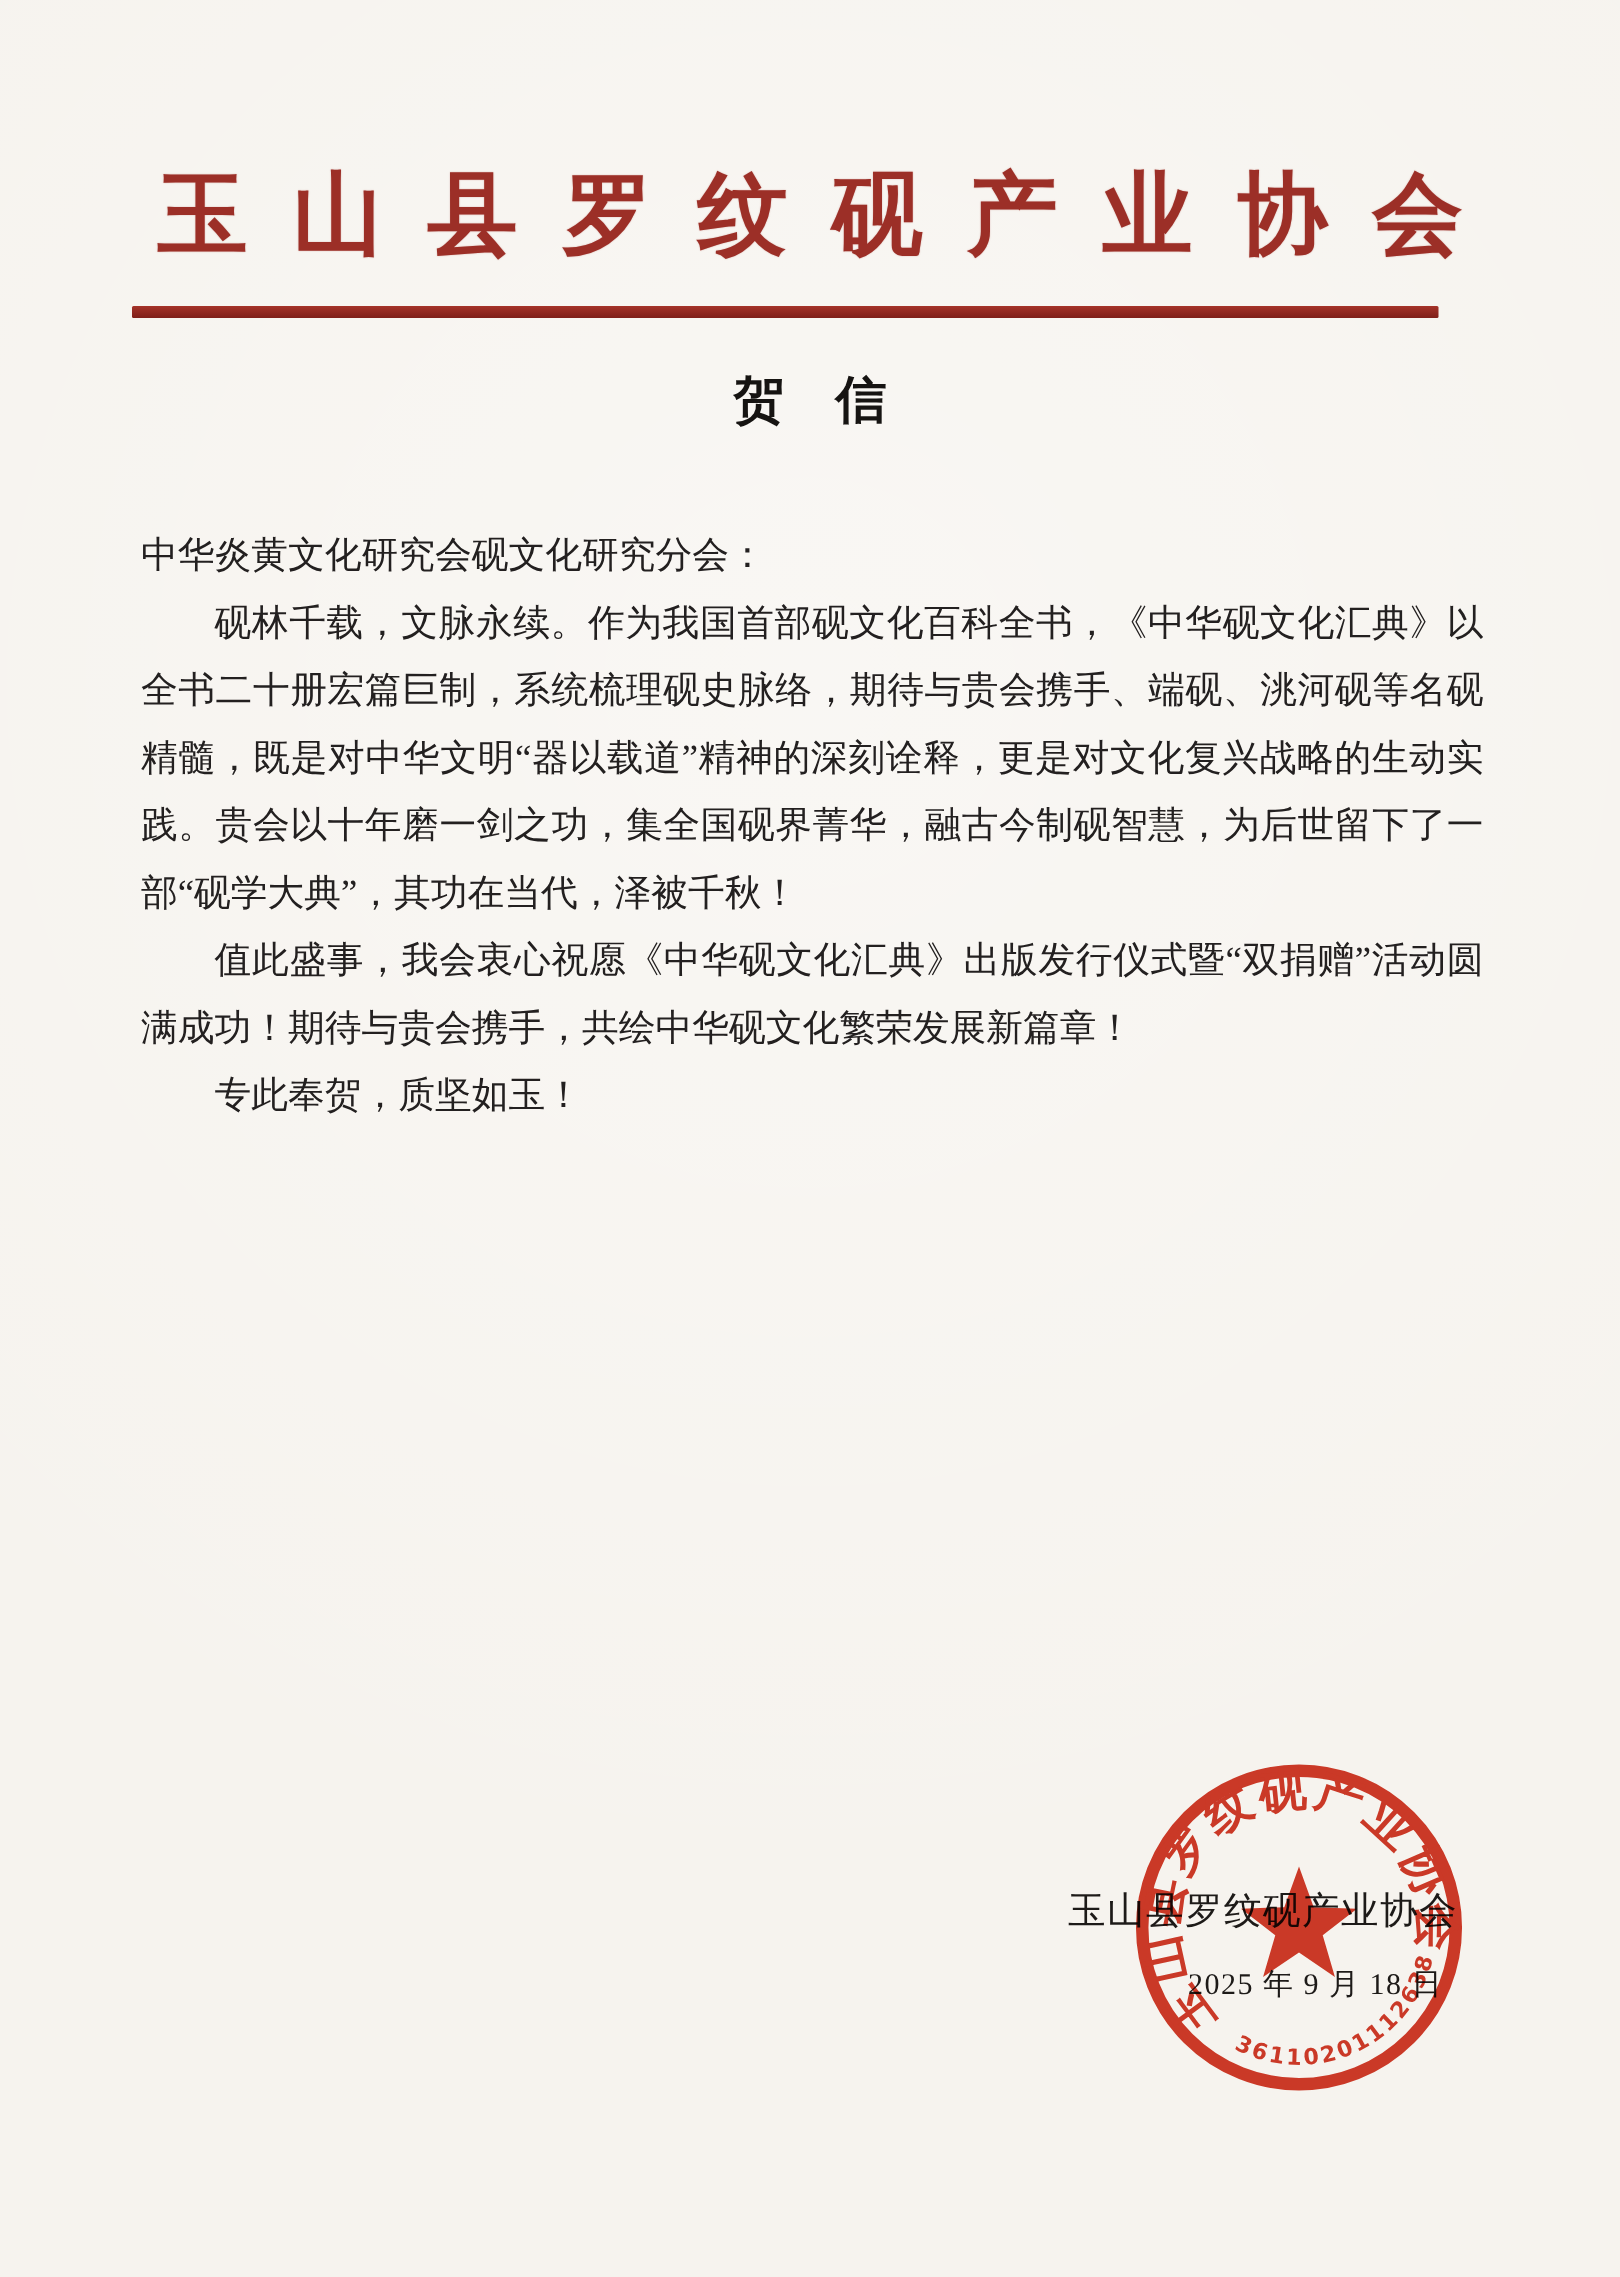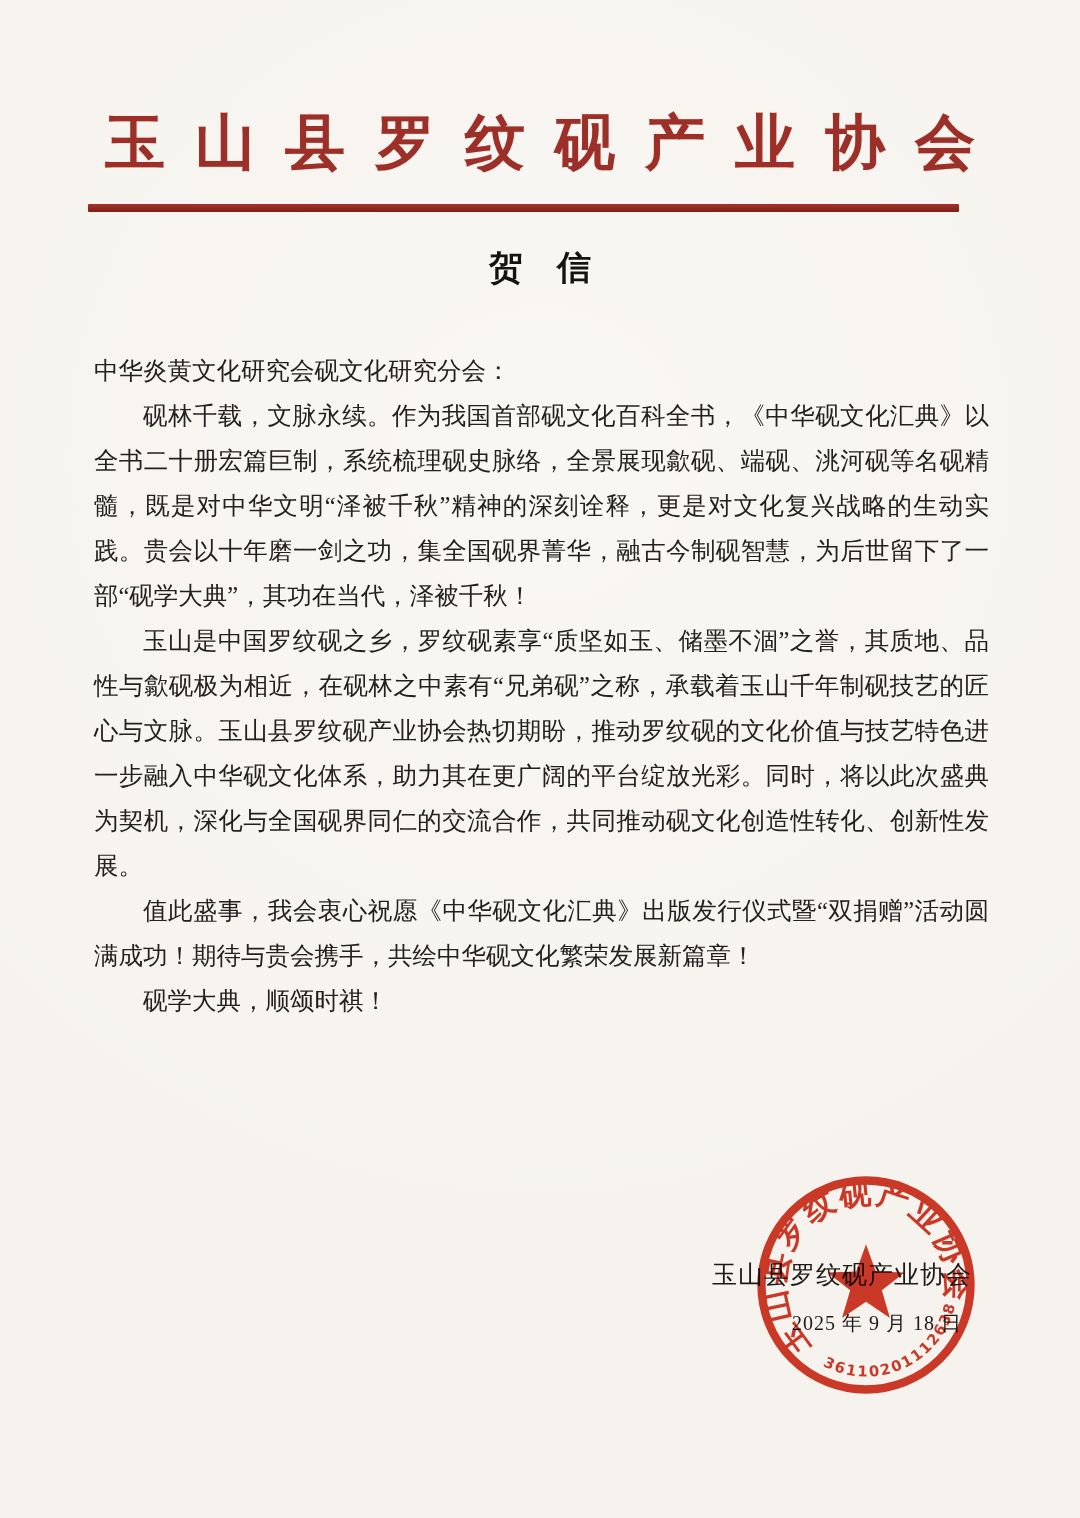"砚林千载，文脉永续。作为我国首部砚文化百科全书，《中华砚文化汇典》以全书二十册宏" p { text: 全景展现歙砚、端砚、洮河砚等名砚精髓，既是对中华文明“泽被千秋 -> 期待与贵会携手、端砚、洮河砚等名砚精髓，既是对中华文明“器以载道 }
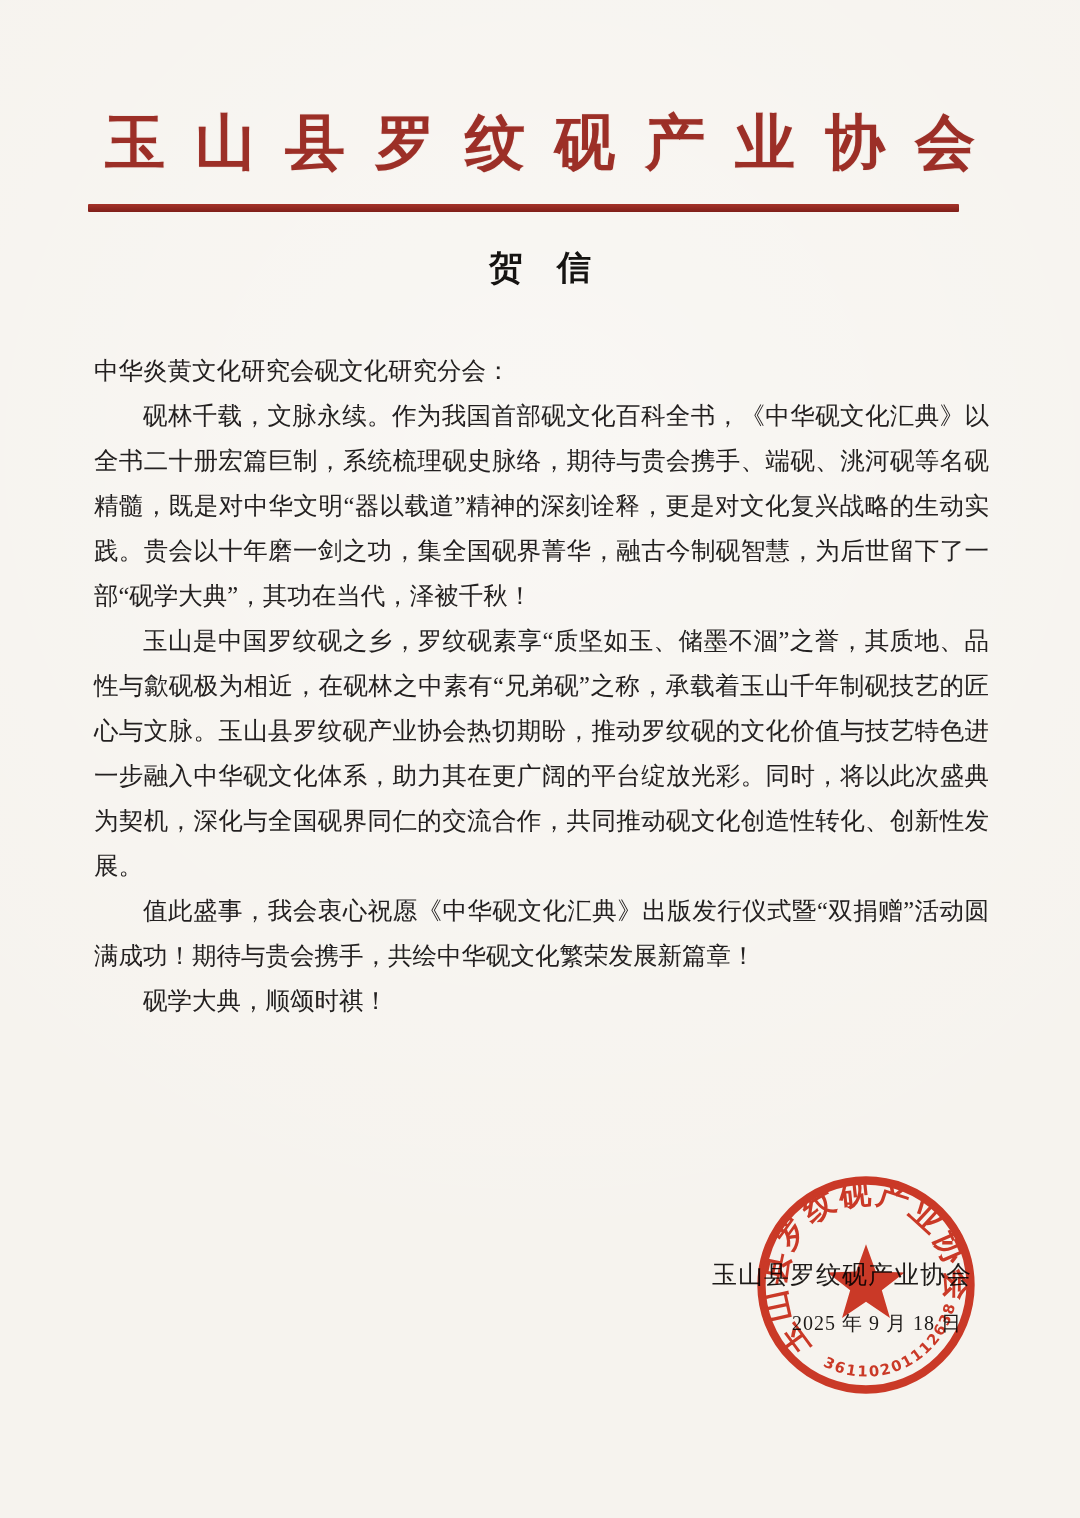"玉山是中国罗纹砚之乡，罗纹砚素享“质坚如玉、储墨不涸”之誉，其质地、品性与歙砚极" p { html: <p>玉山是中国罗纹砚之乡，罗纹砚素享“质坚如玉、储墨不涸”之誉，其质地、品性与歙砚极为相近，在砚林之中素有“兄弟砚”之称，承载着玉山千年制砚技艺的匠心与文脉。玉山县罗纹砚产业协会热切期盼，推动罗纹砚的文化价值与技艺特色进一步融入中华砚文化体系，助力其在更广阔的平台绽放光彩。同时，将以此次盛典为契机，深化与全国砚界同仁的交流合作，共同推动砚文化创造性转化、创新性发展。</p> -> none }
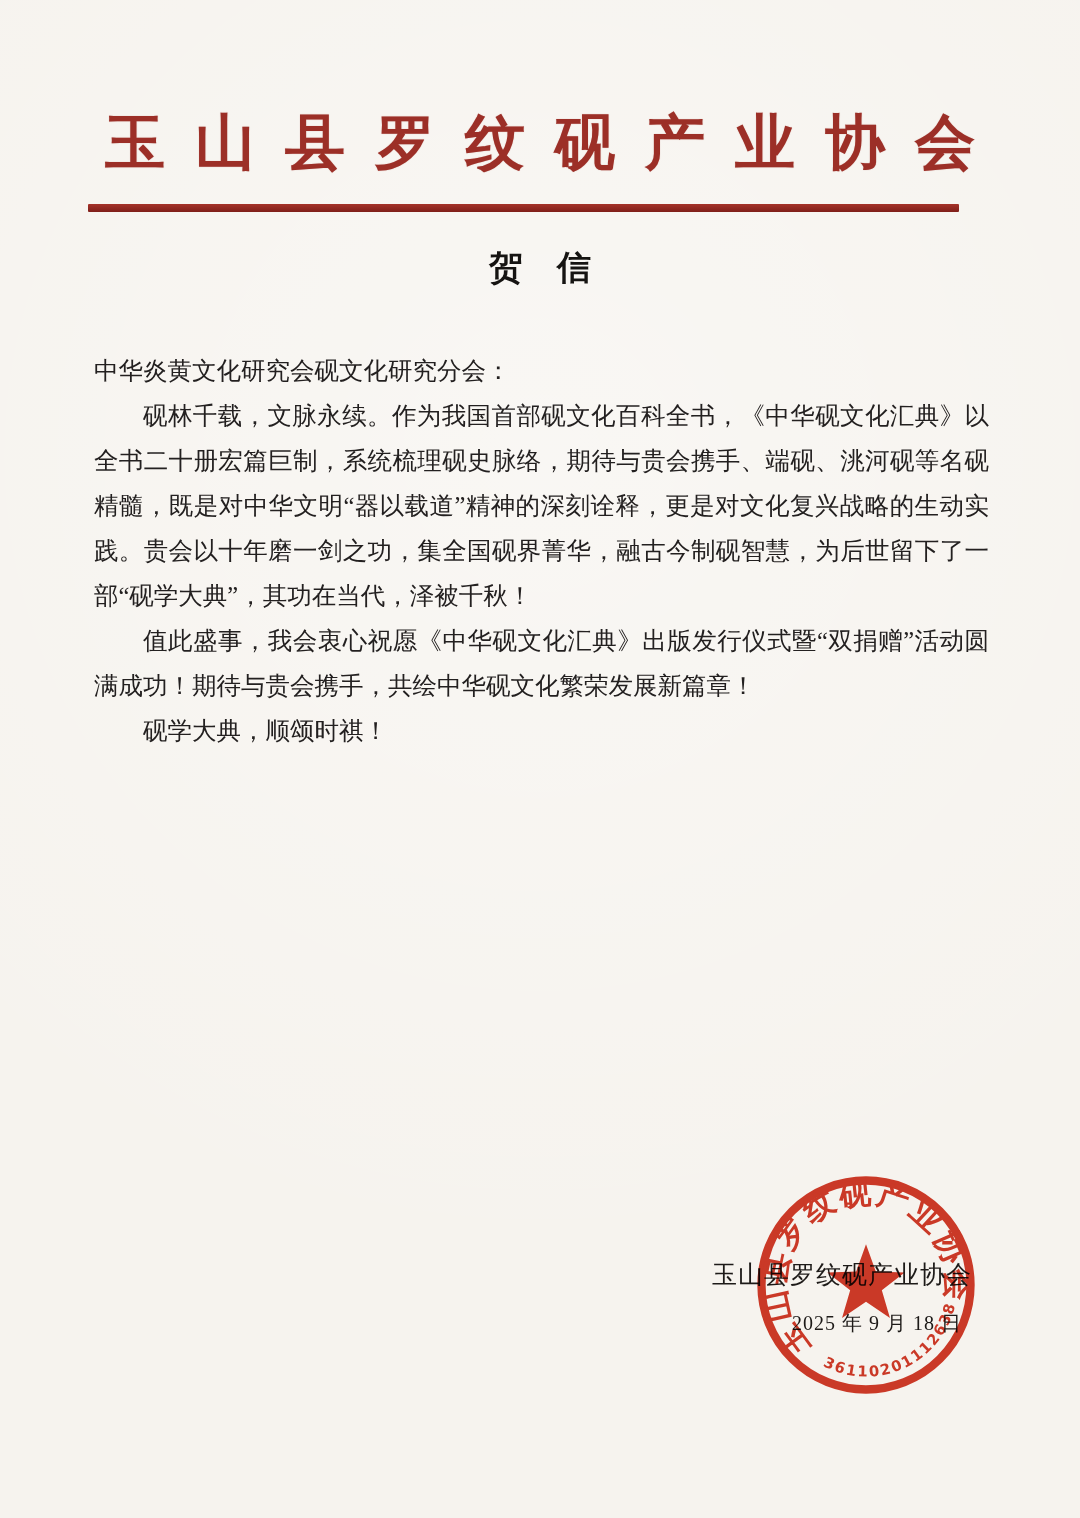"砚学大典，顺颂时祺！" p { text: 砚学大典，顺颂时祺 -> 专此奉贺，质坚如玉 }
